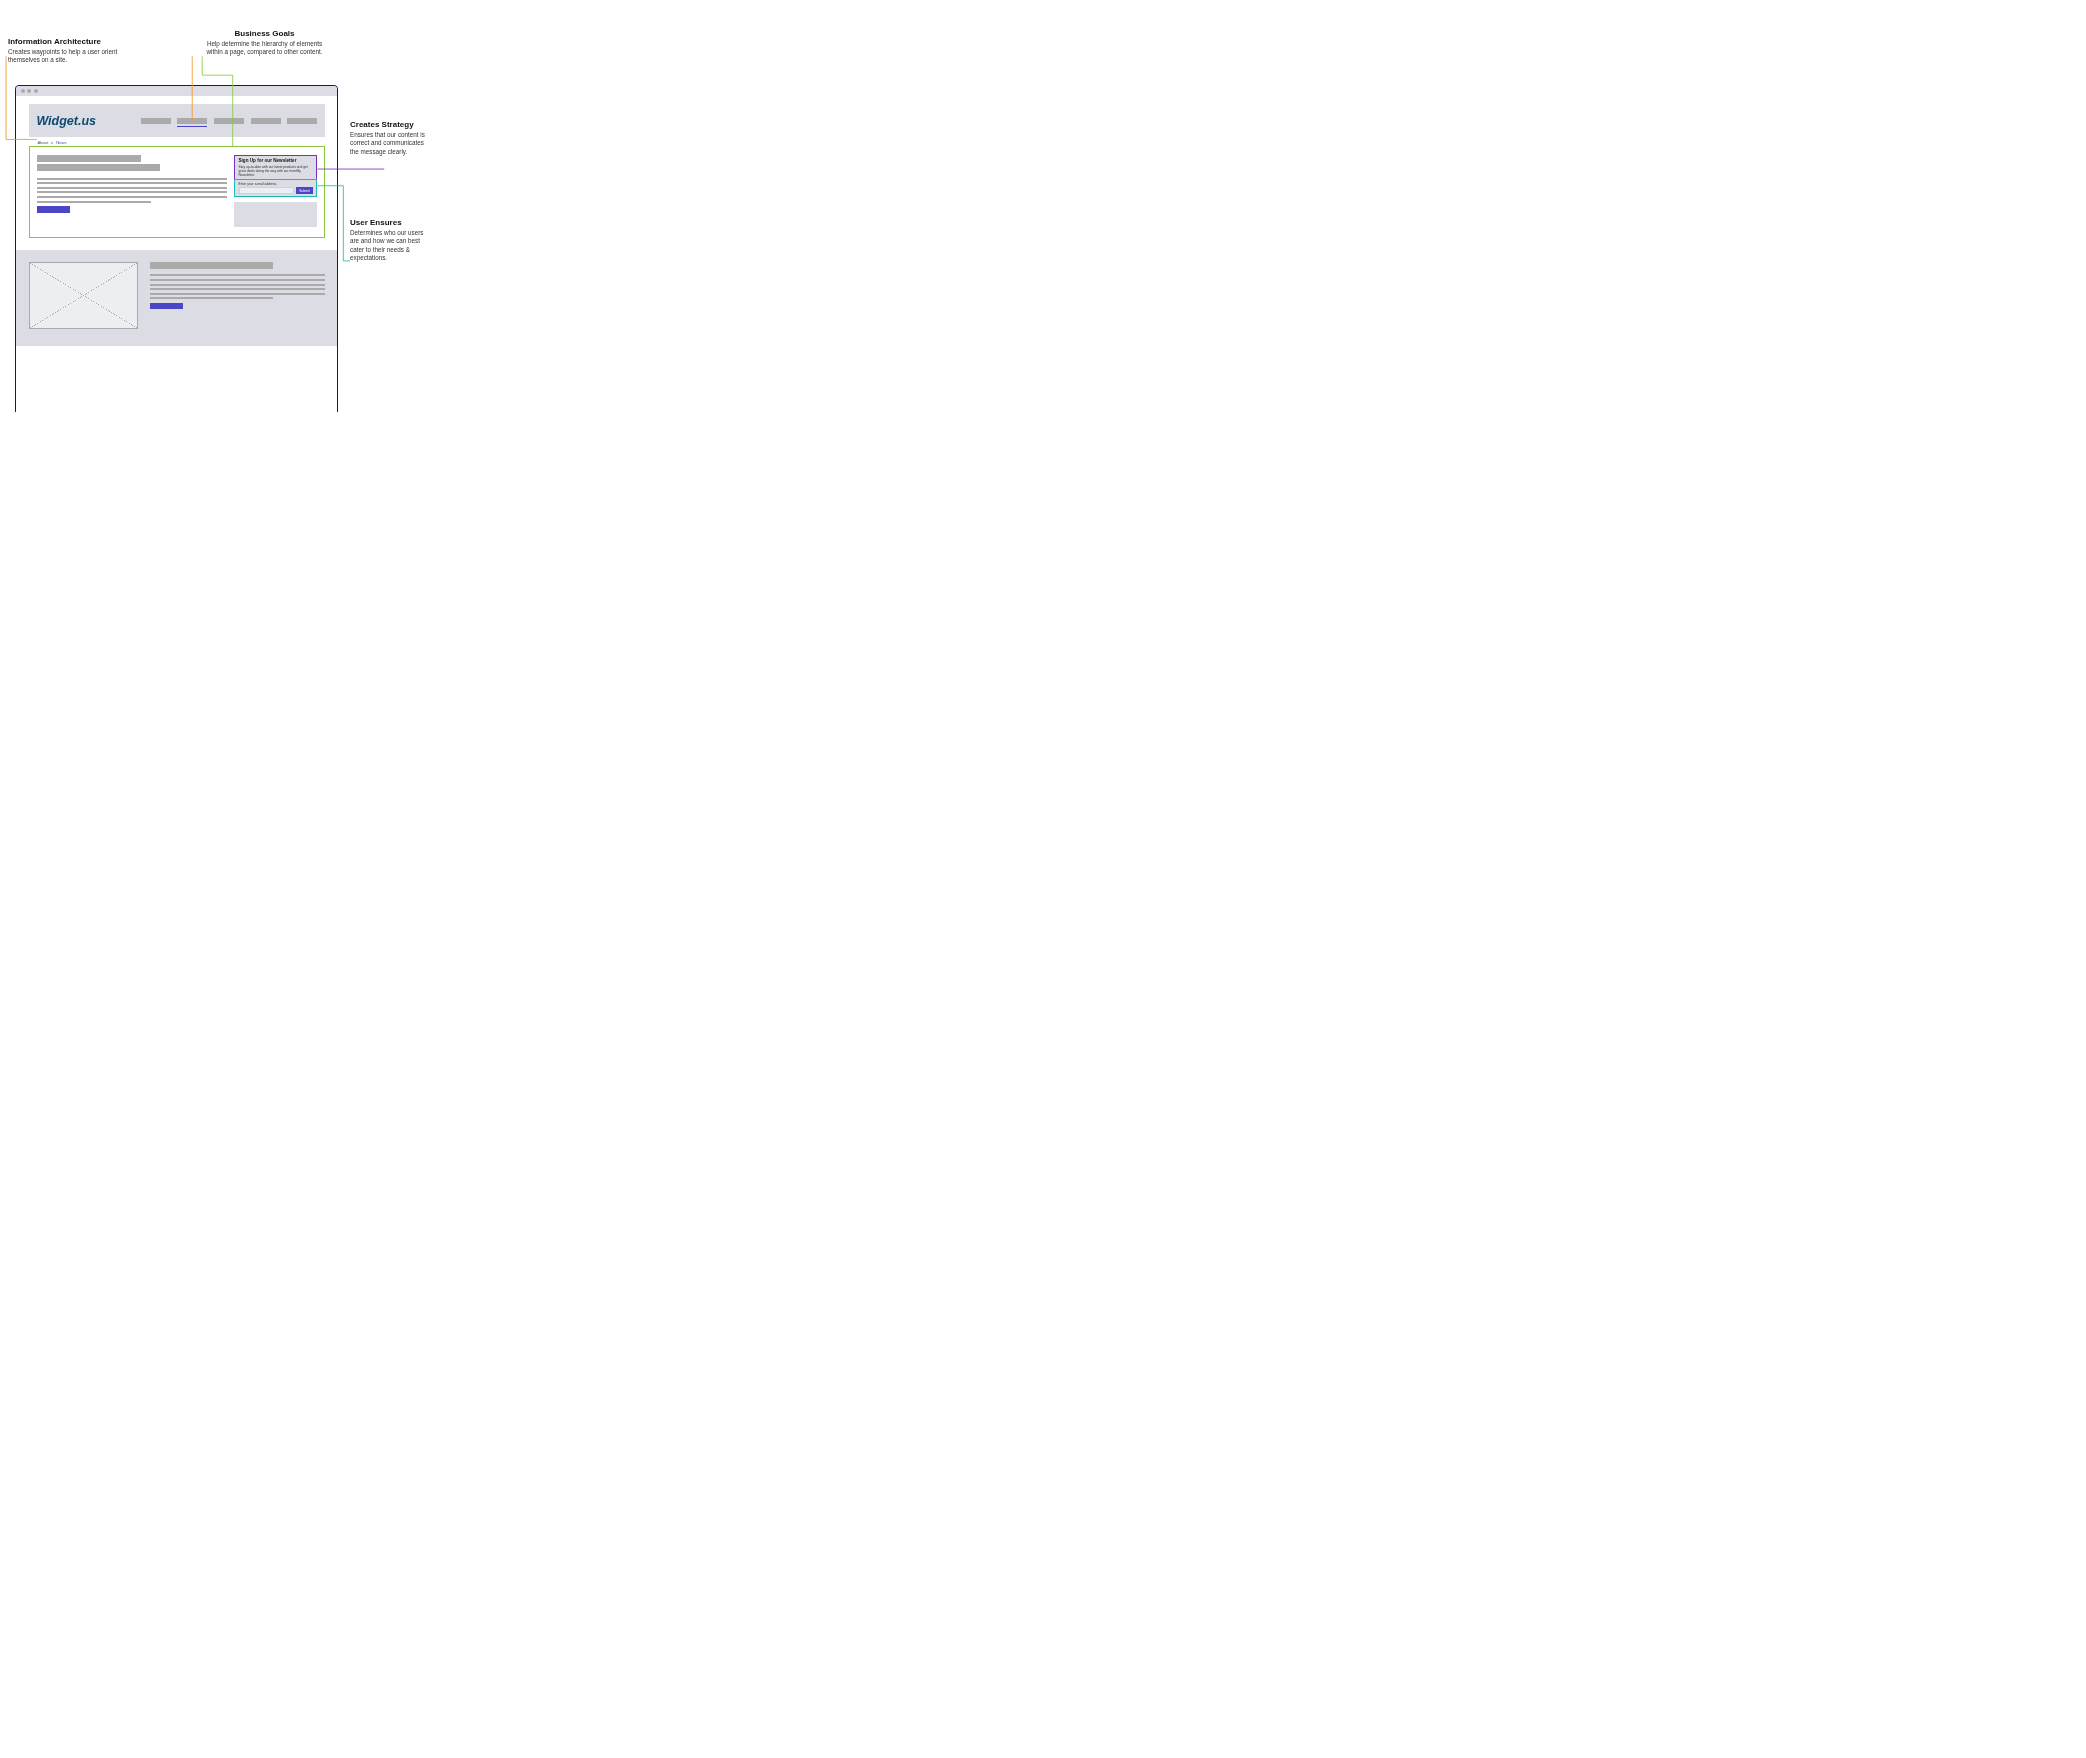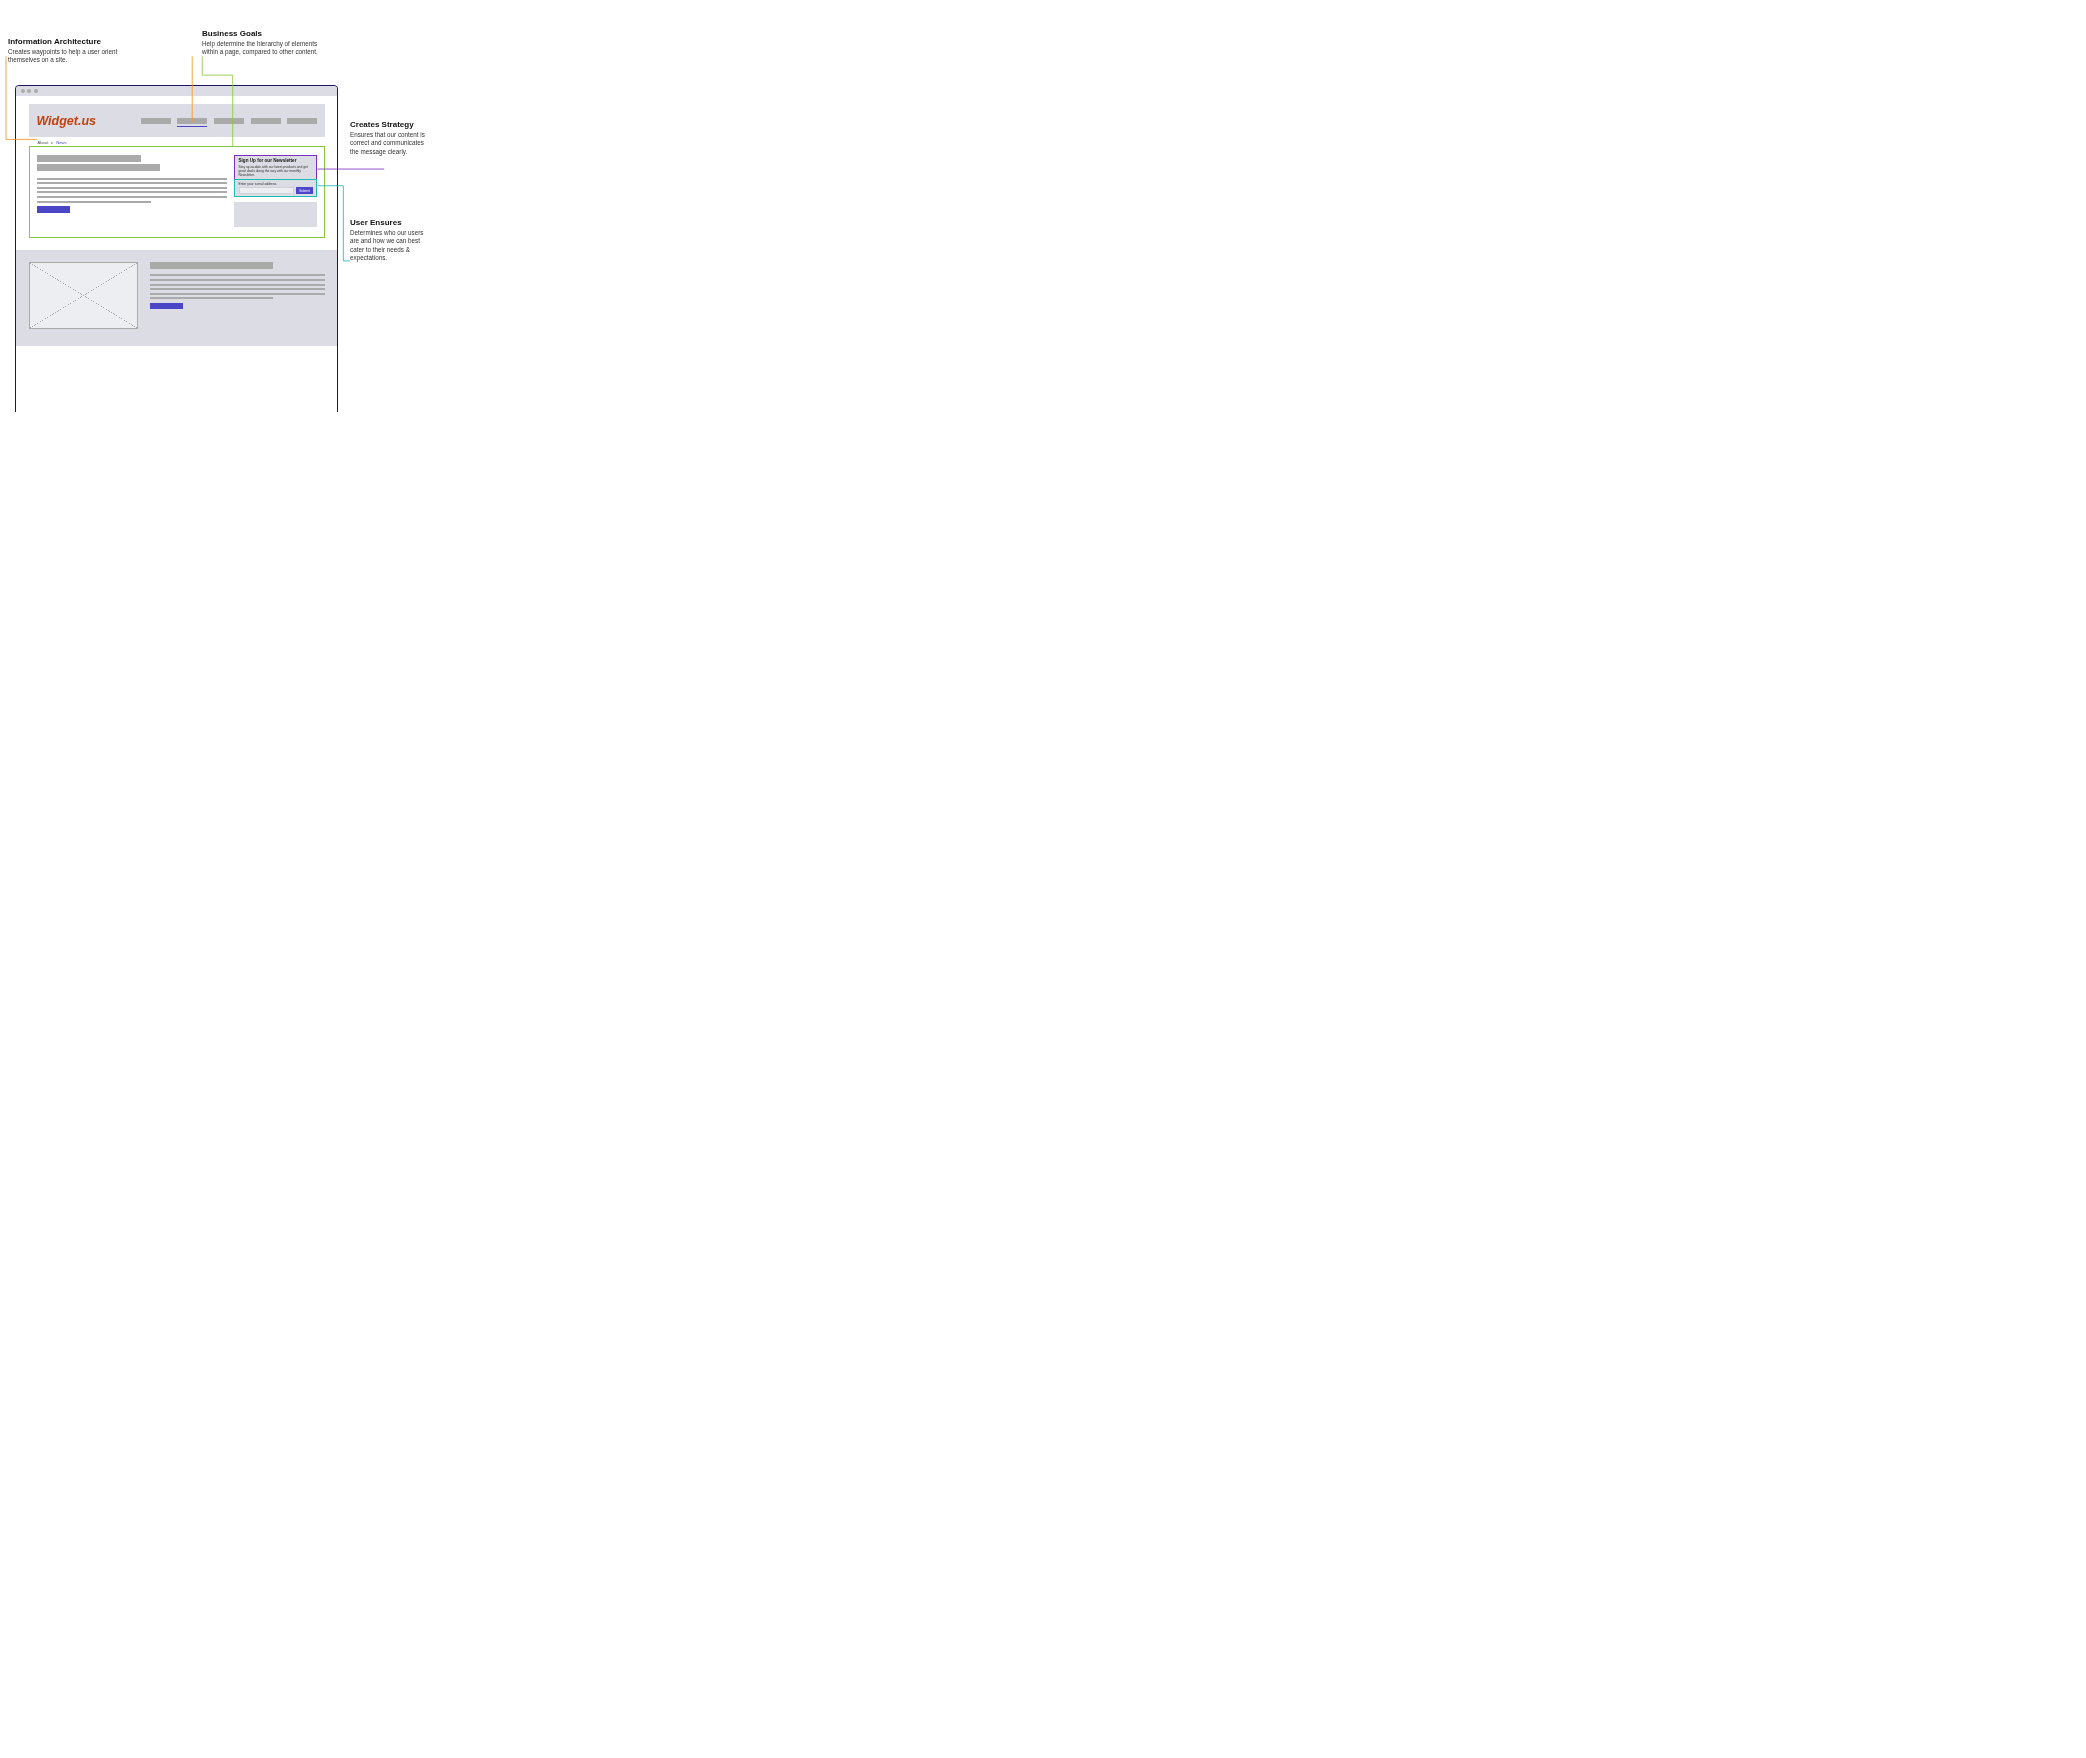"Business Goals" div.annotation { text-align: none -> center }
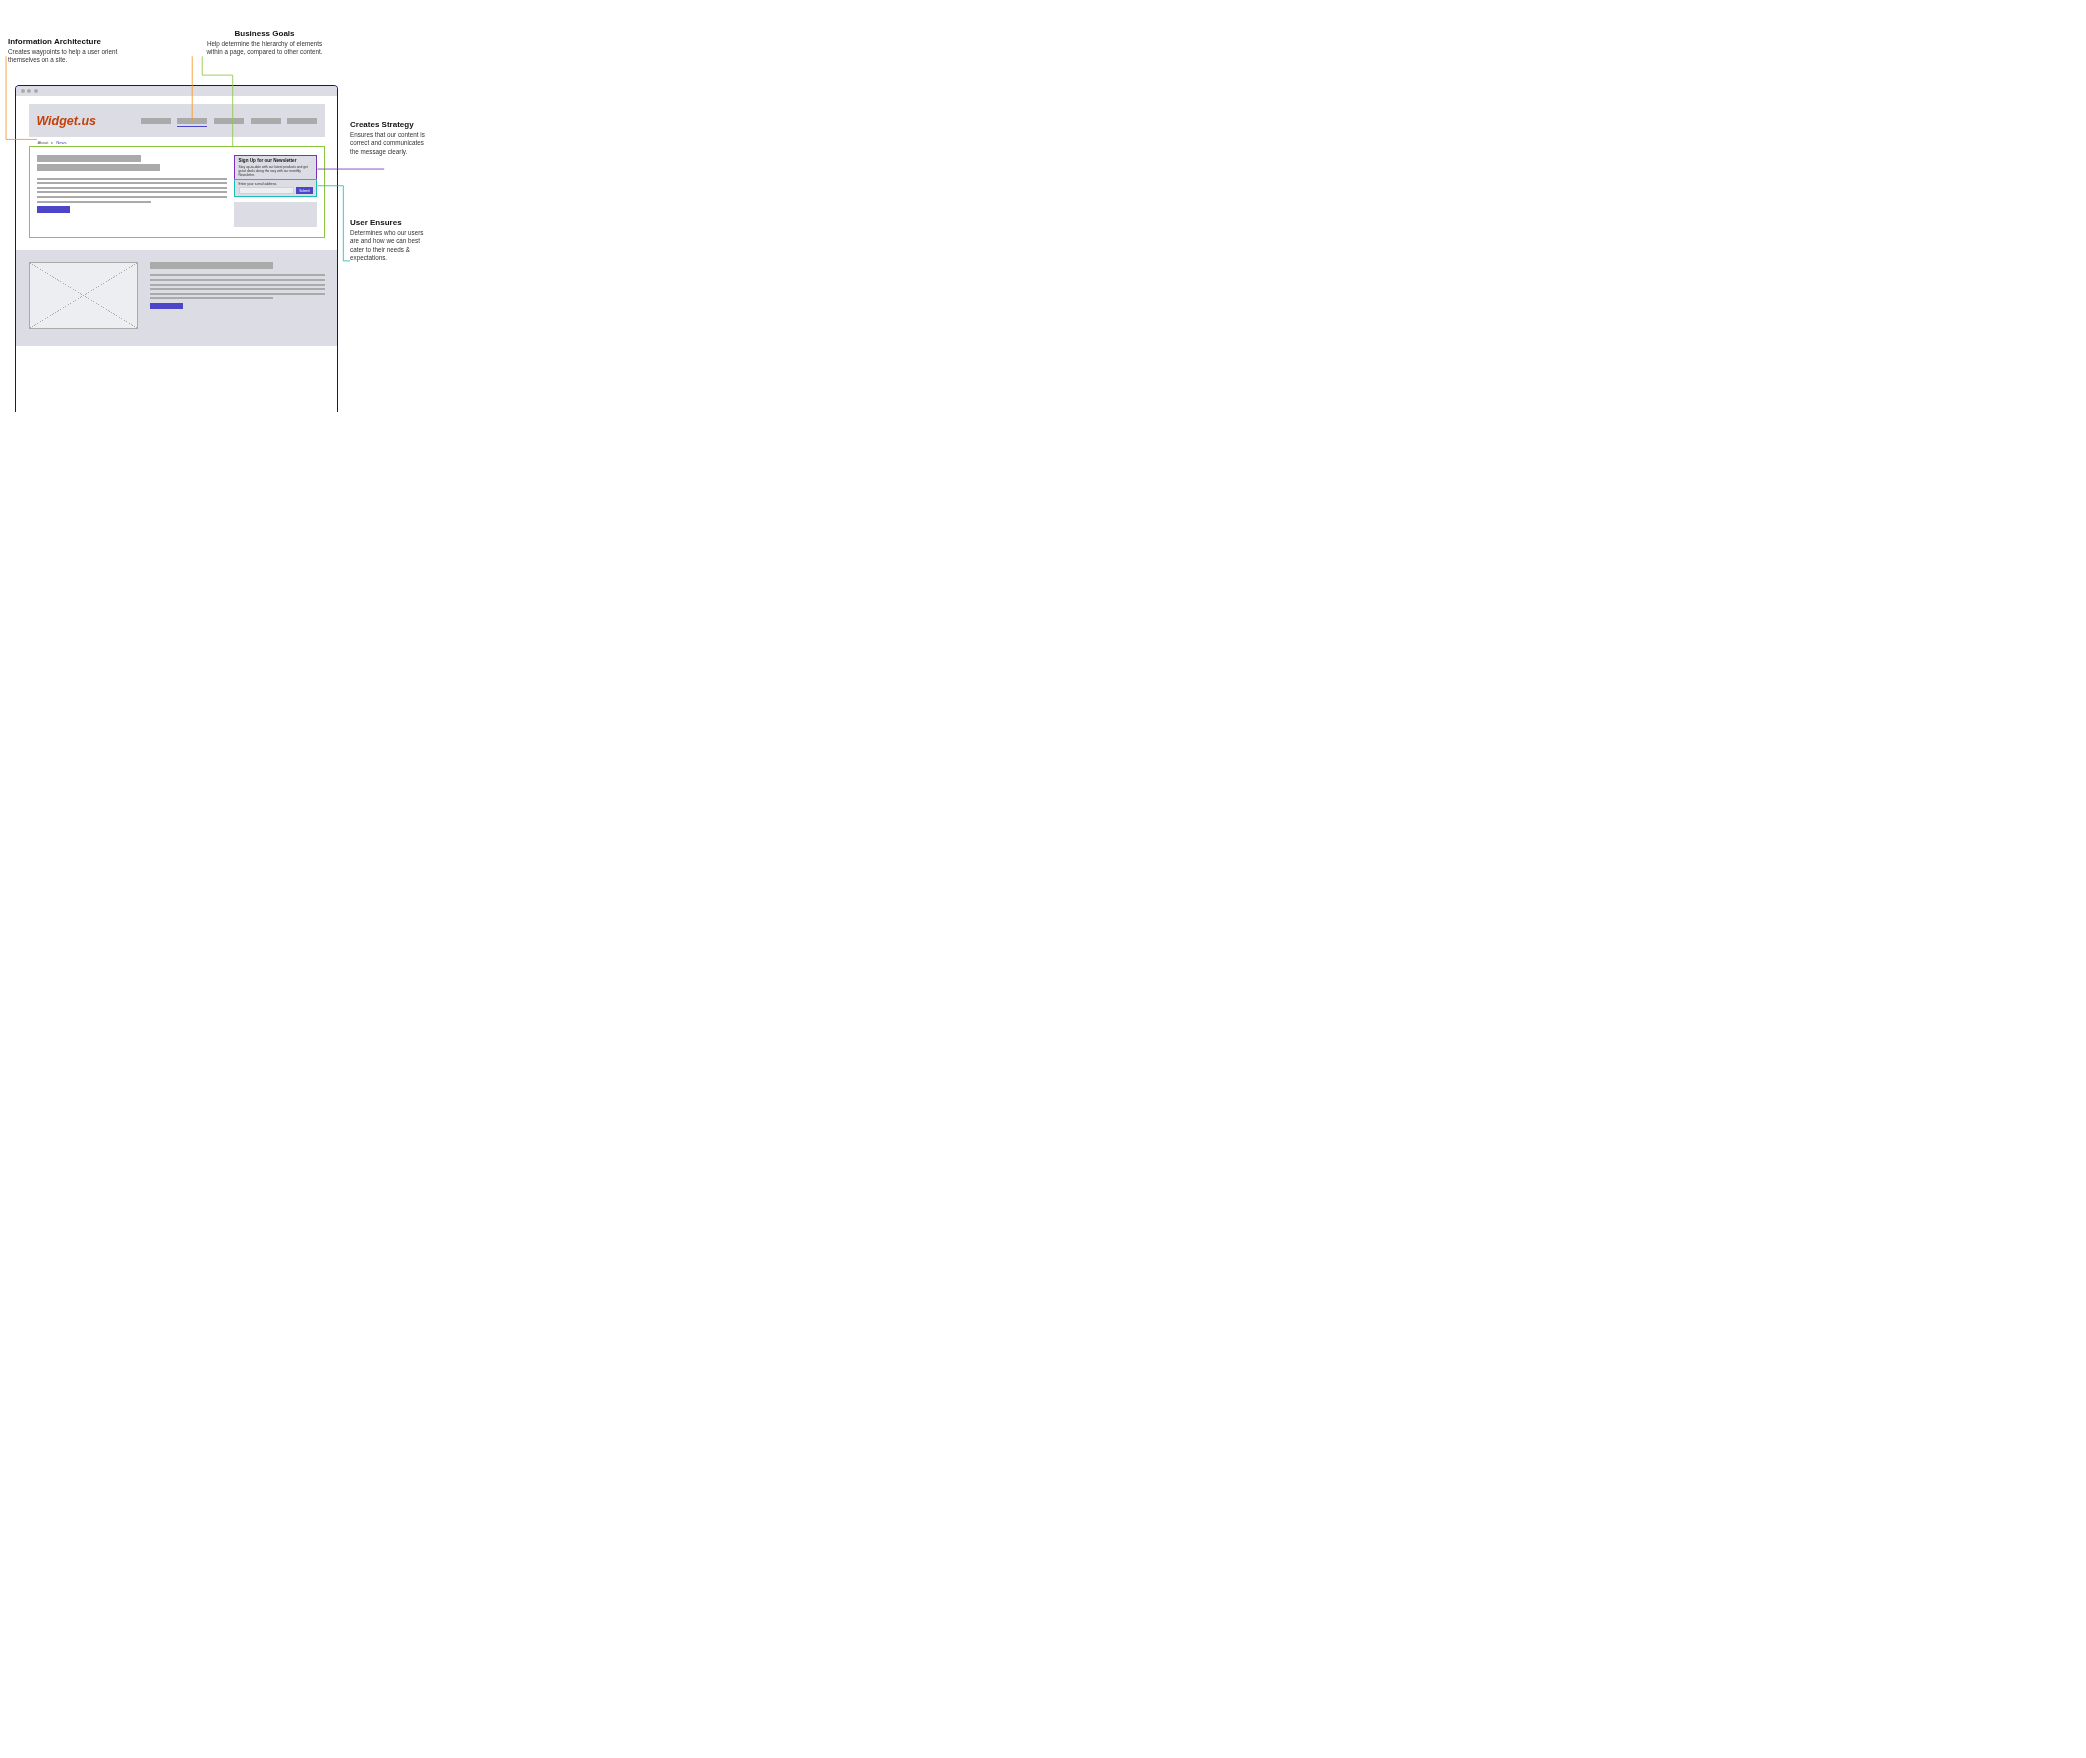"Widget.us" .logo { color: #c2410c -> #0c4a6e }
